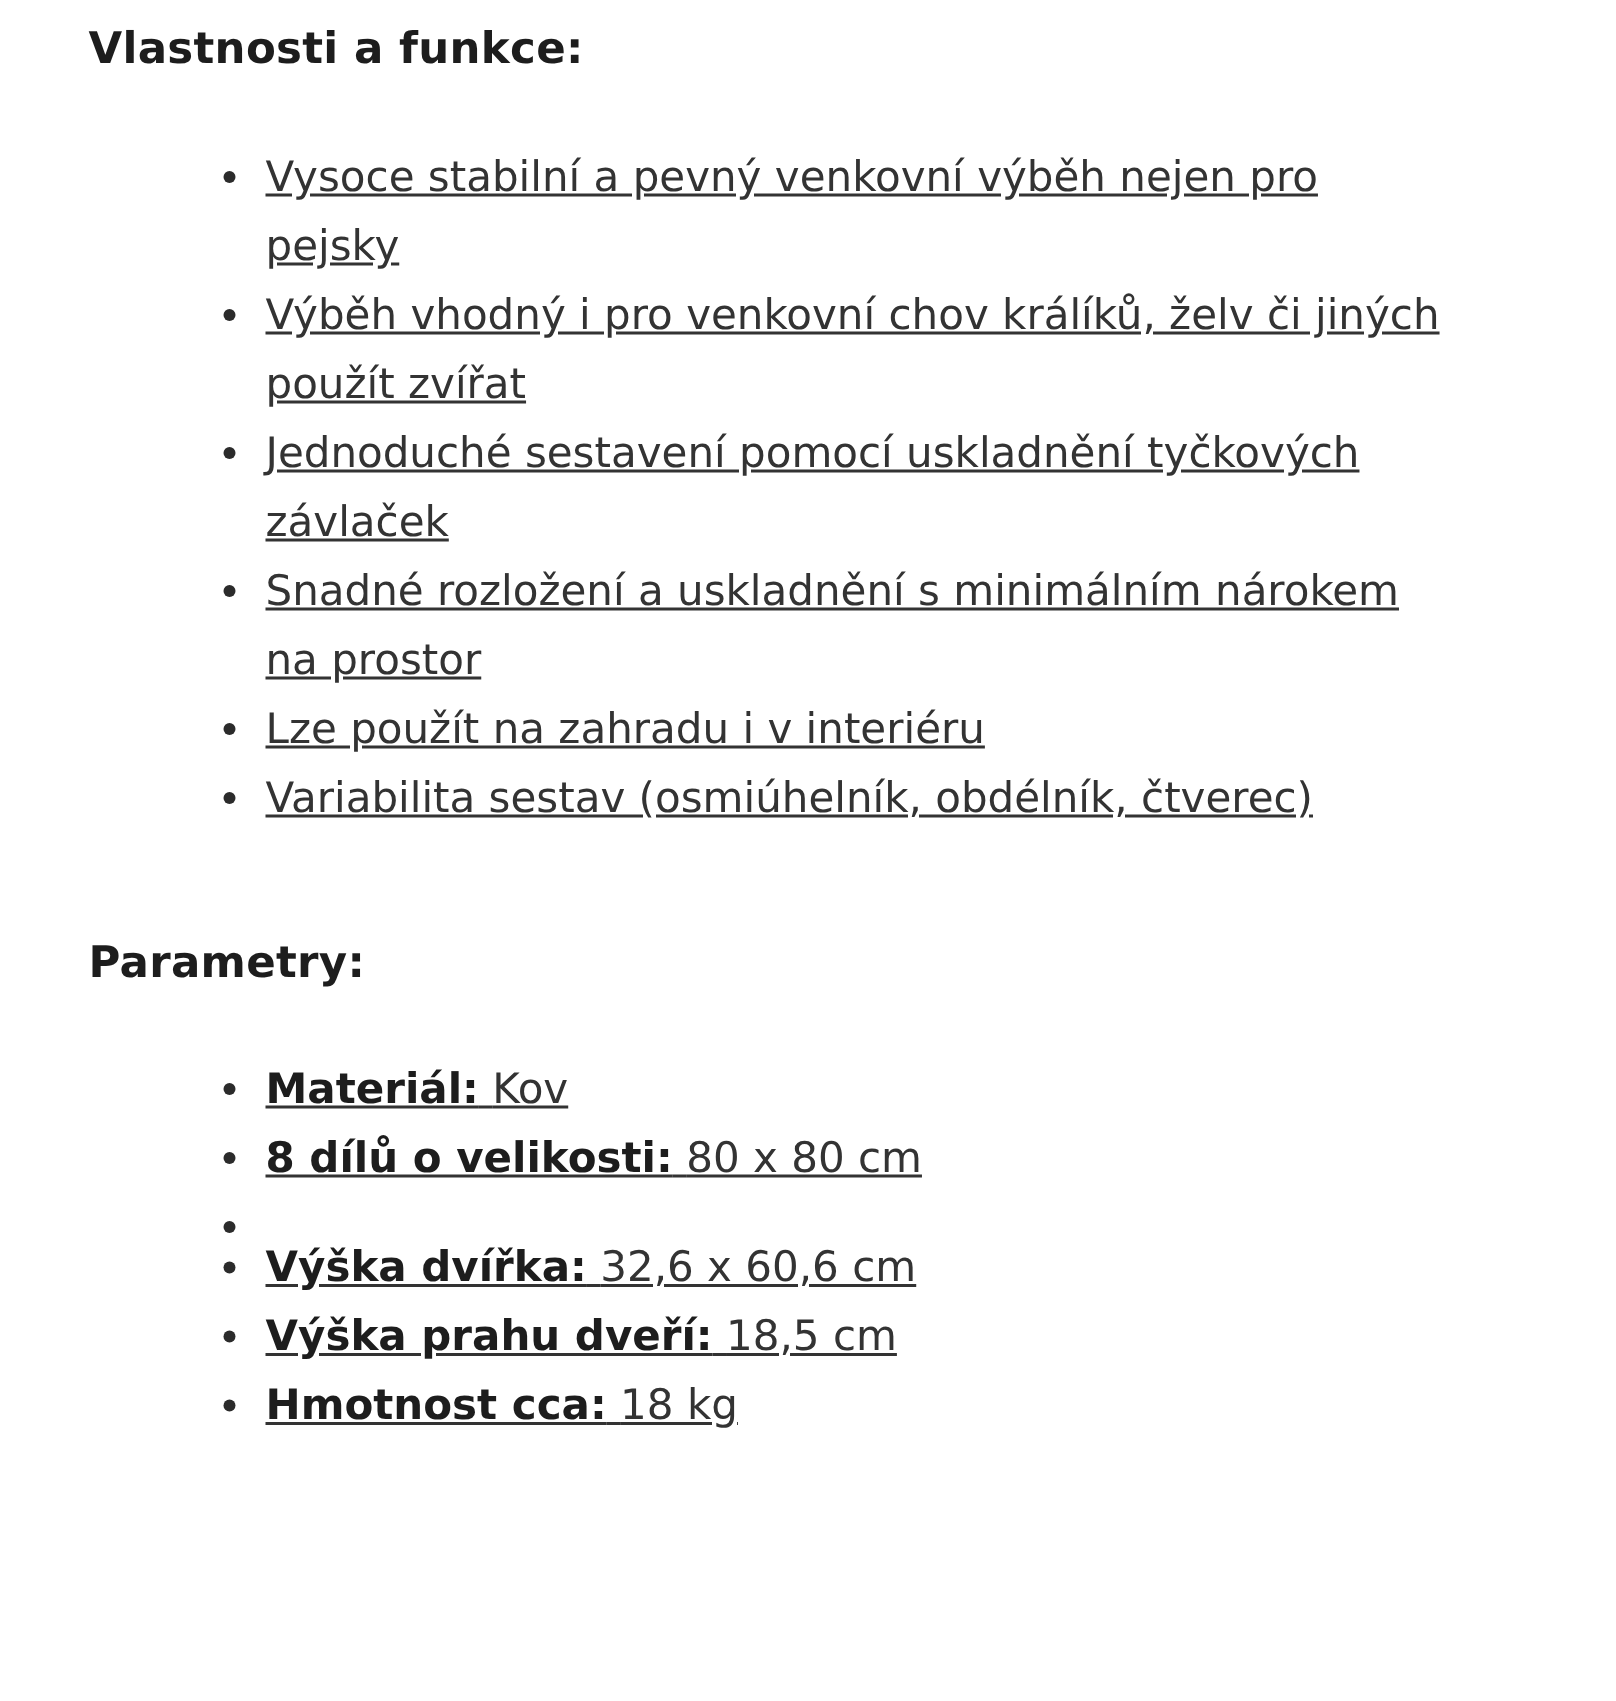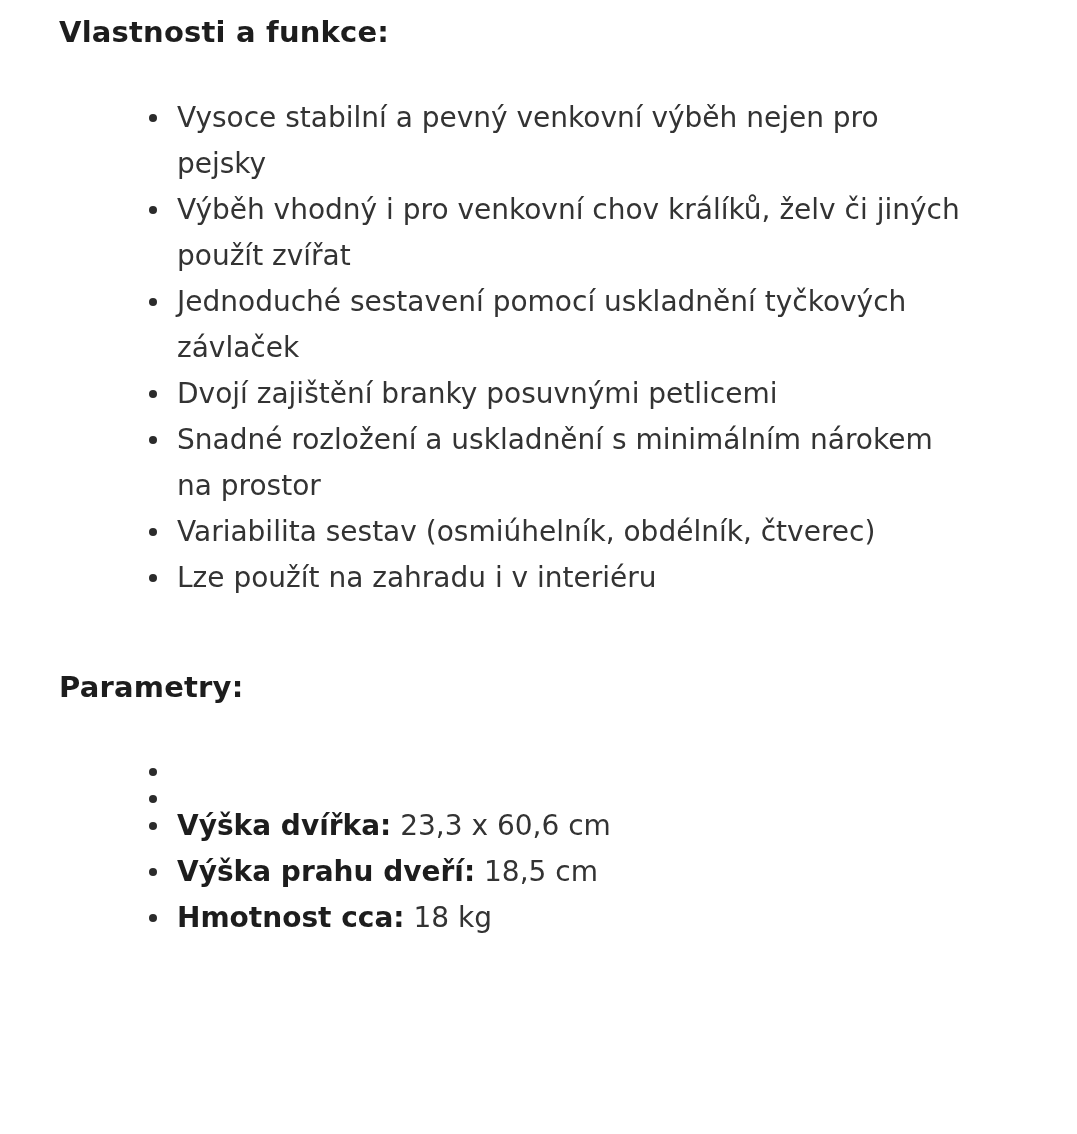"Vysoce stabilní a pevný venkovní" .item-text { text-decoration: none -> underline }
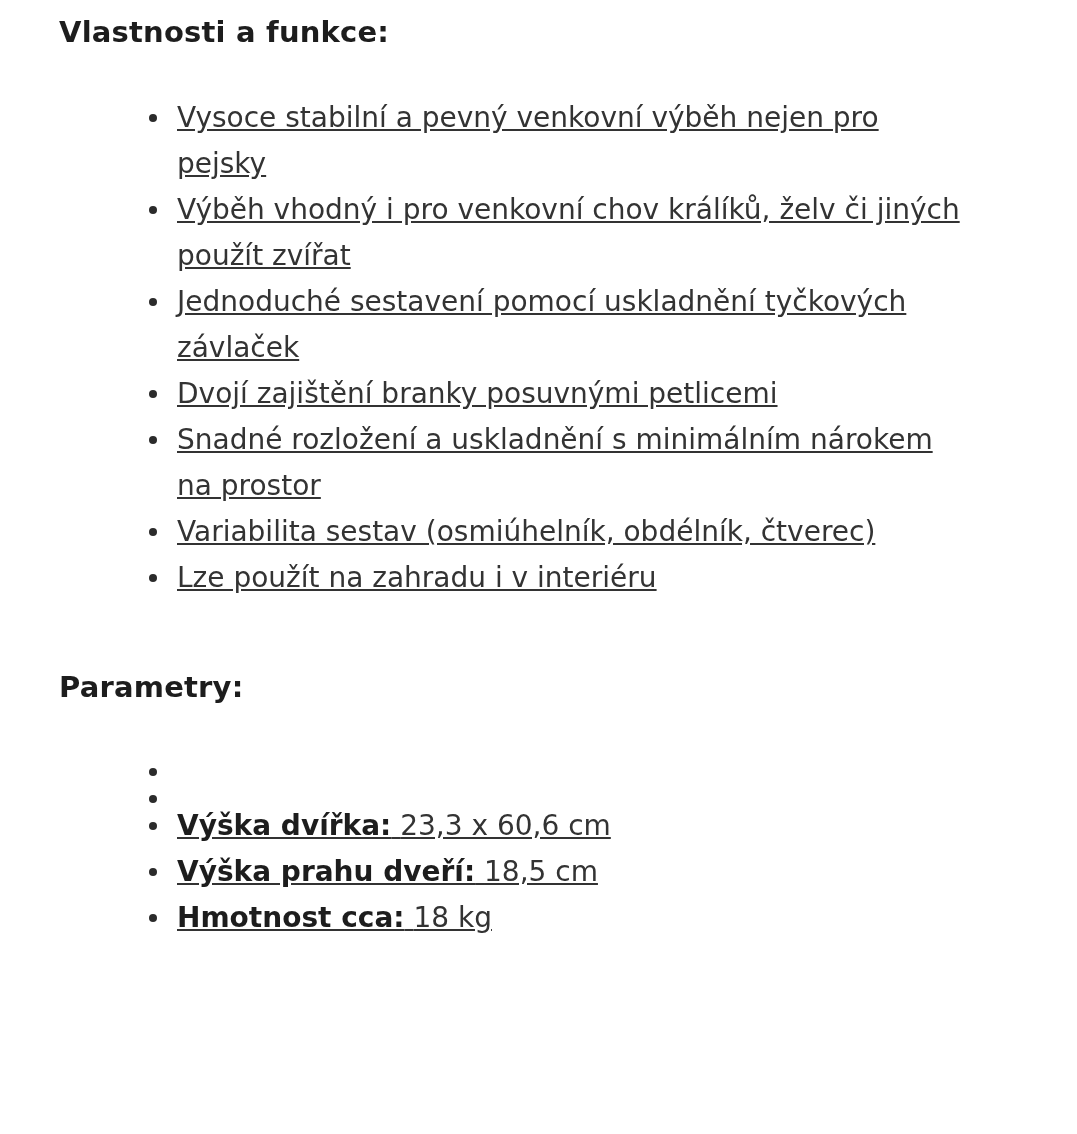"Dvojí zajištění branky posuvnými" li { html: <li> <span></span> <span>Dvojí zajištění branky posuvnými petlicemi</span> </li> -> none }
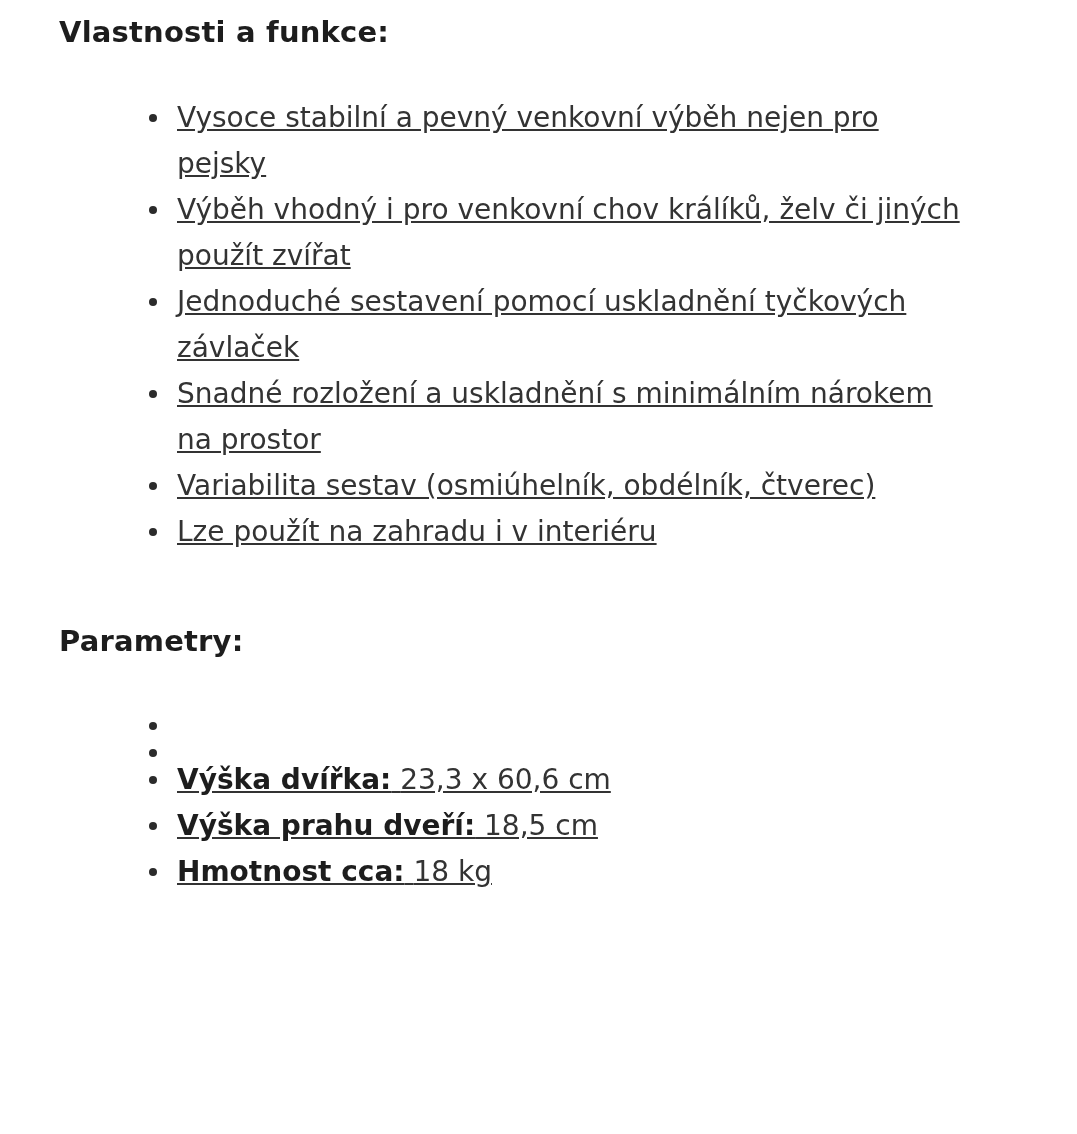"Variabilita sestav (osmiúhelník," li { order: before "Lze použít na zahradu i" -> after "Lze použít na zahradu i" }
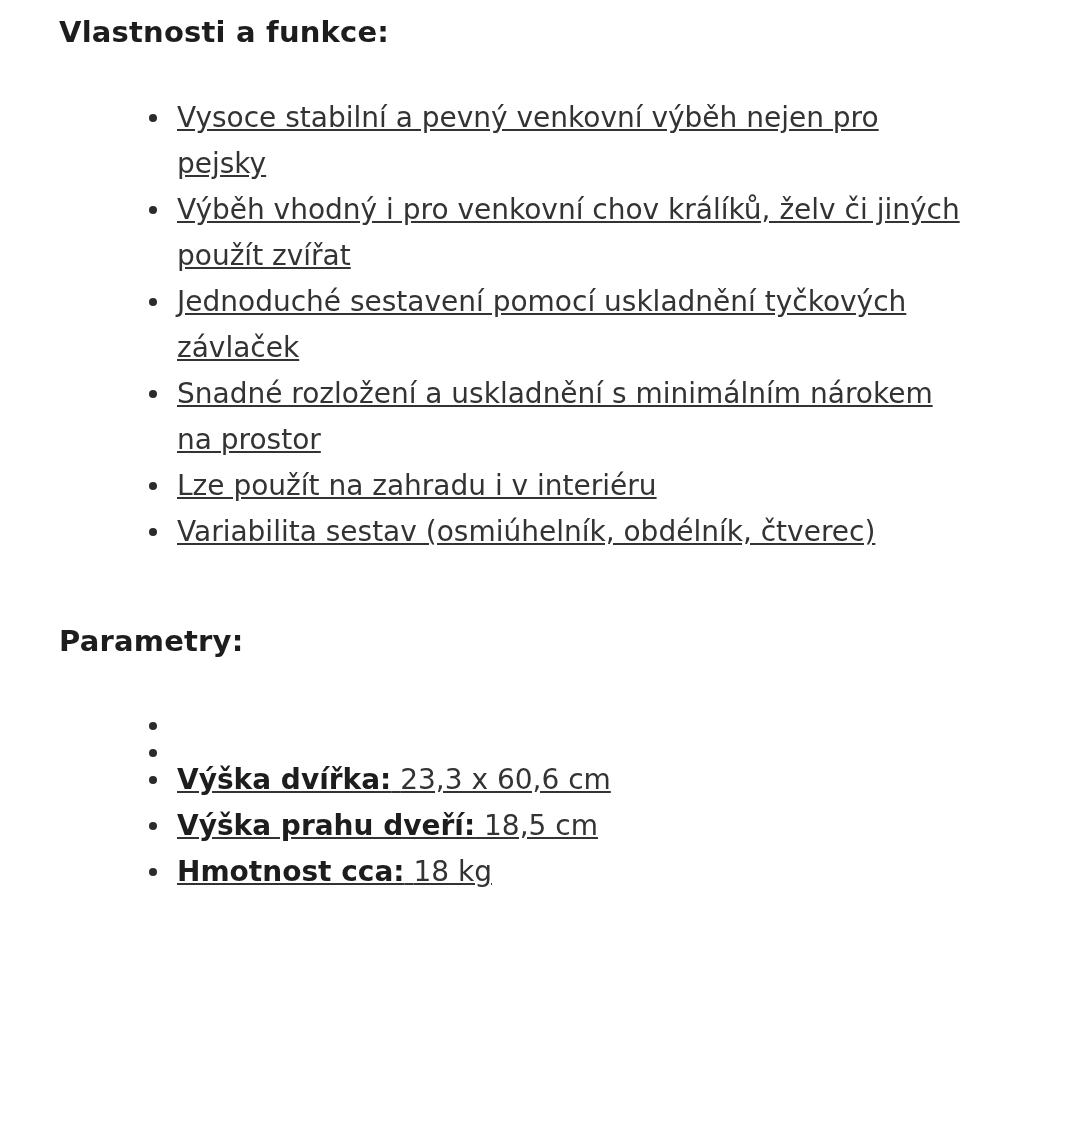"Materiál: Kov" li { html: none -> <li> <span></span> <span><span>Materiál:</span> <span>Kov</span></span> </li> }
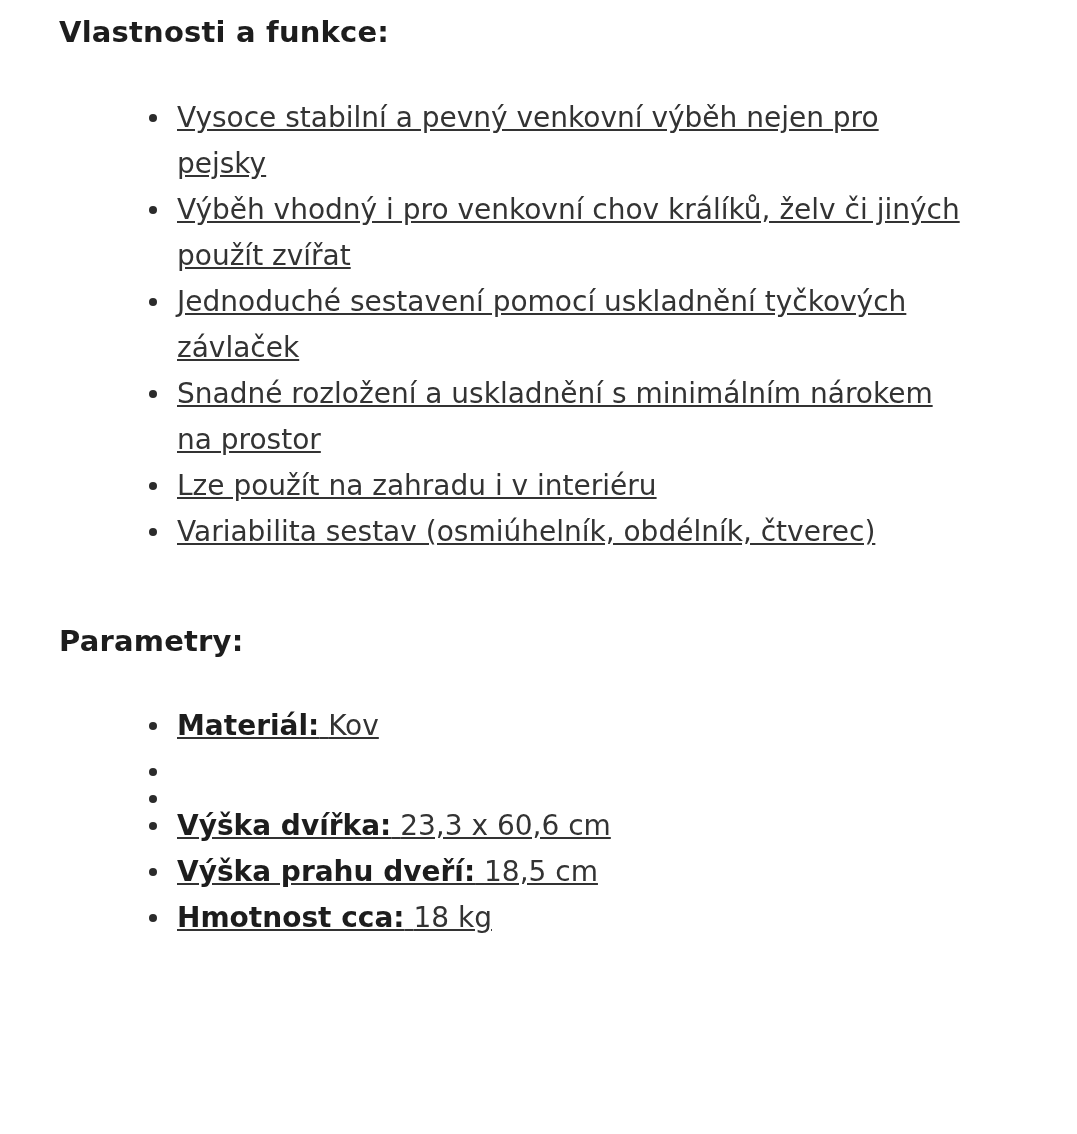"8 dílů o velikosti: 80" span.item-text { html: none -> <span><span>8 dílů o velikosti:</span> <span>80 x 80 cm</span></span> }
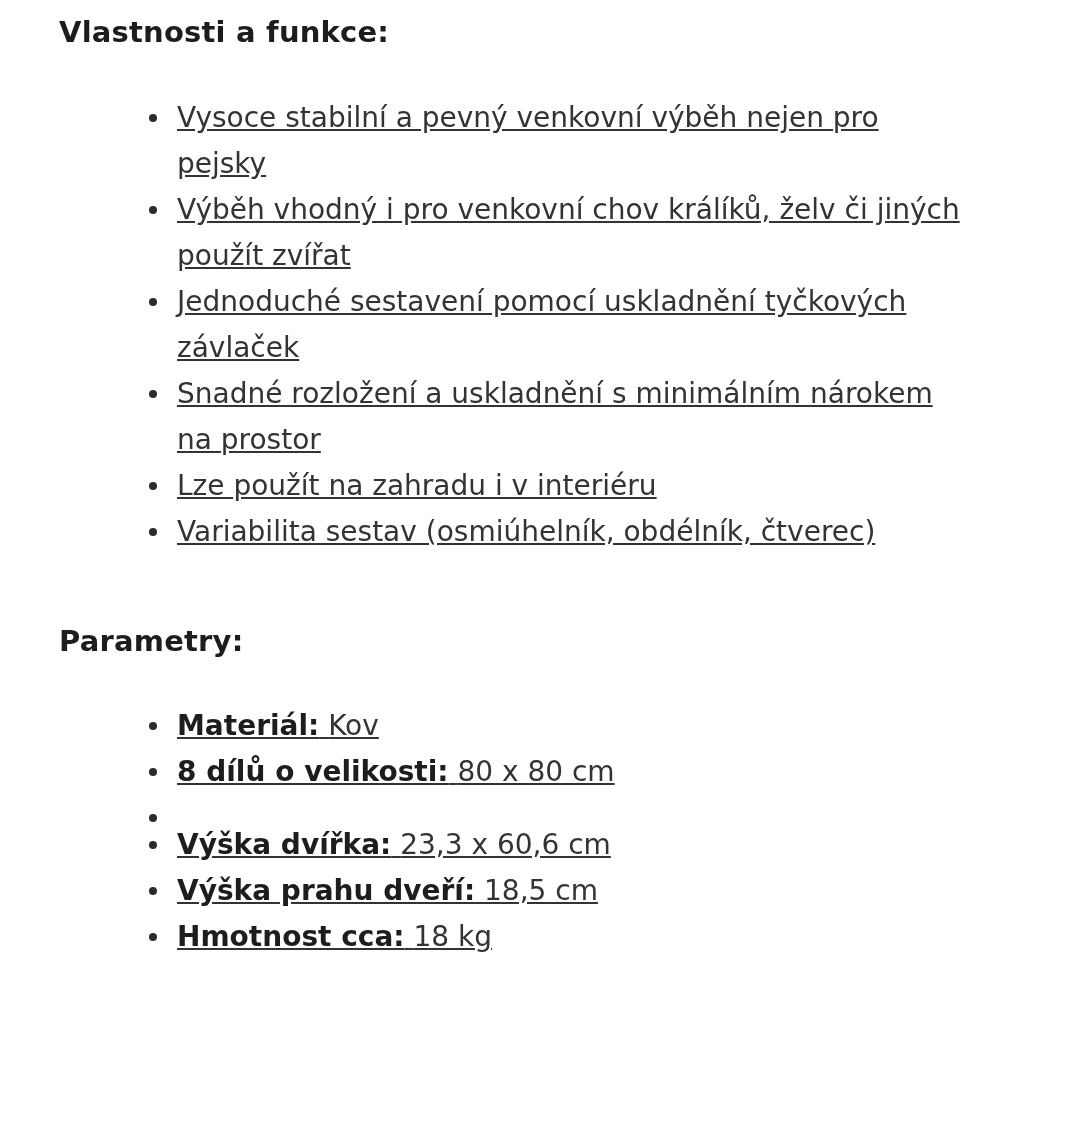"23,3 x 60,6 cm" span.param-value { text: 23,3 -> 32,6 }
